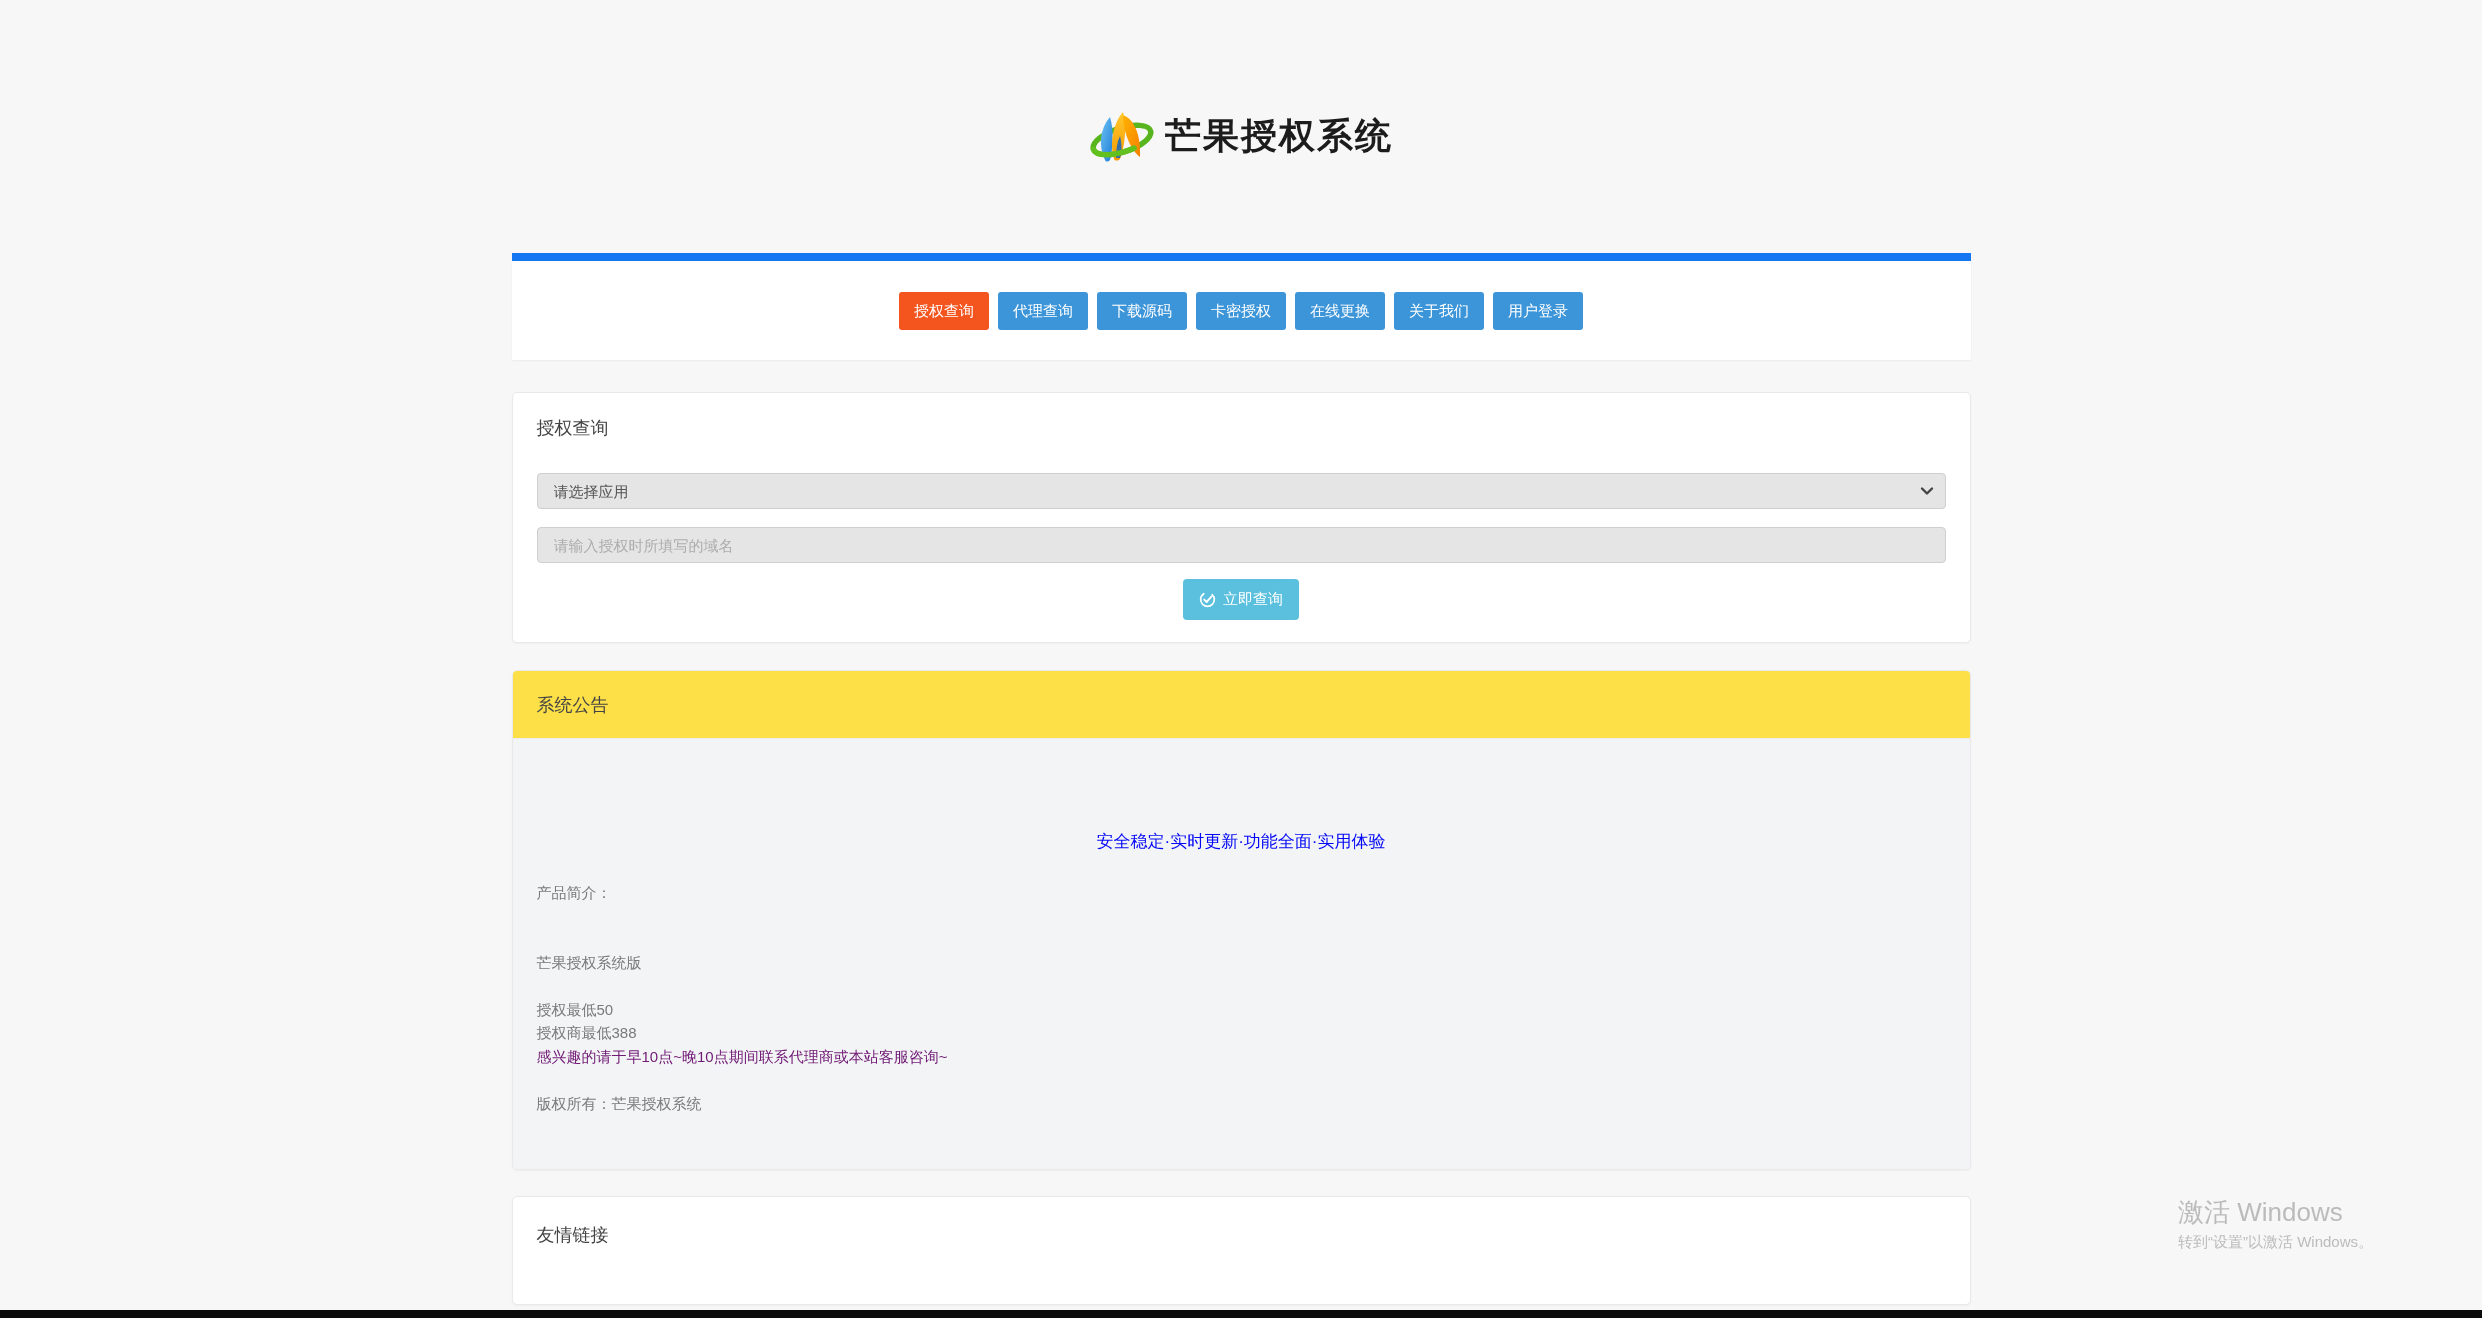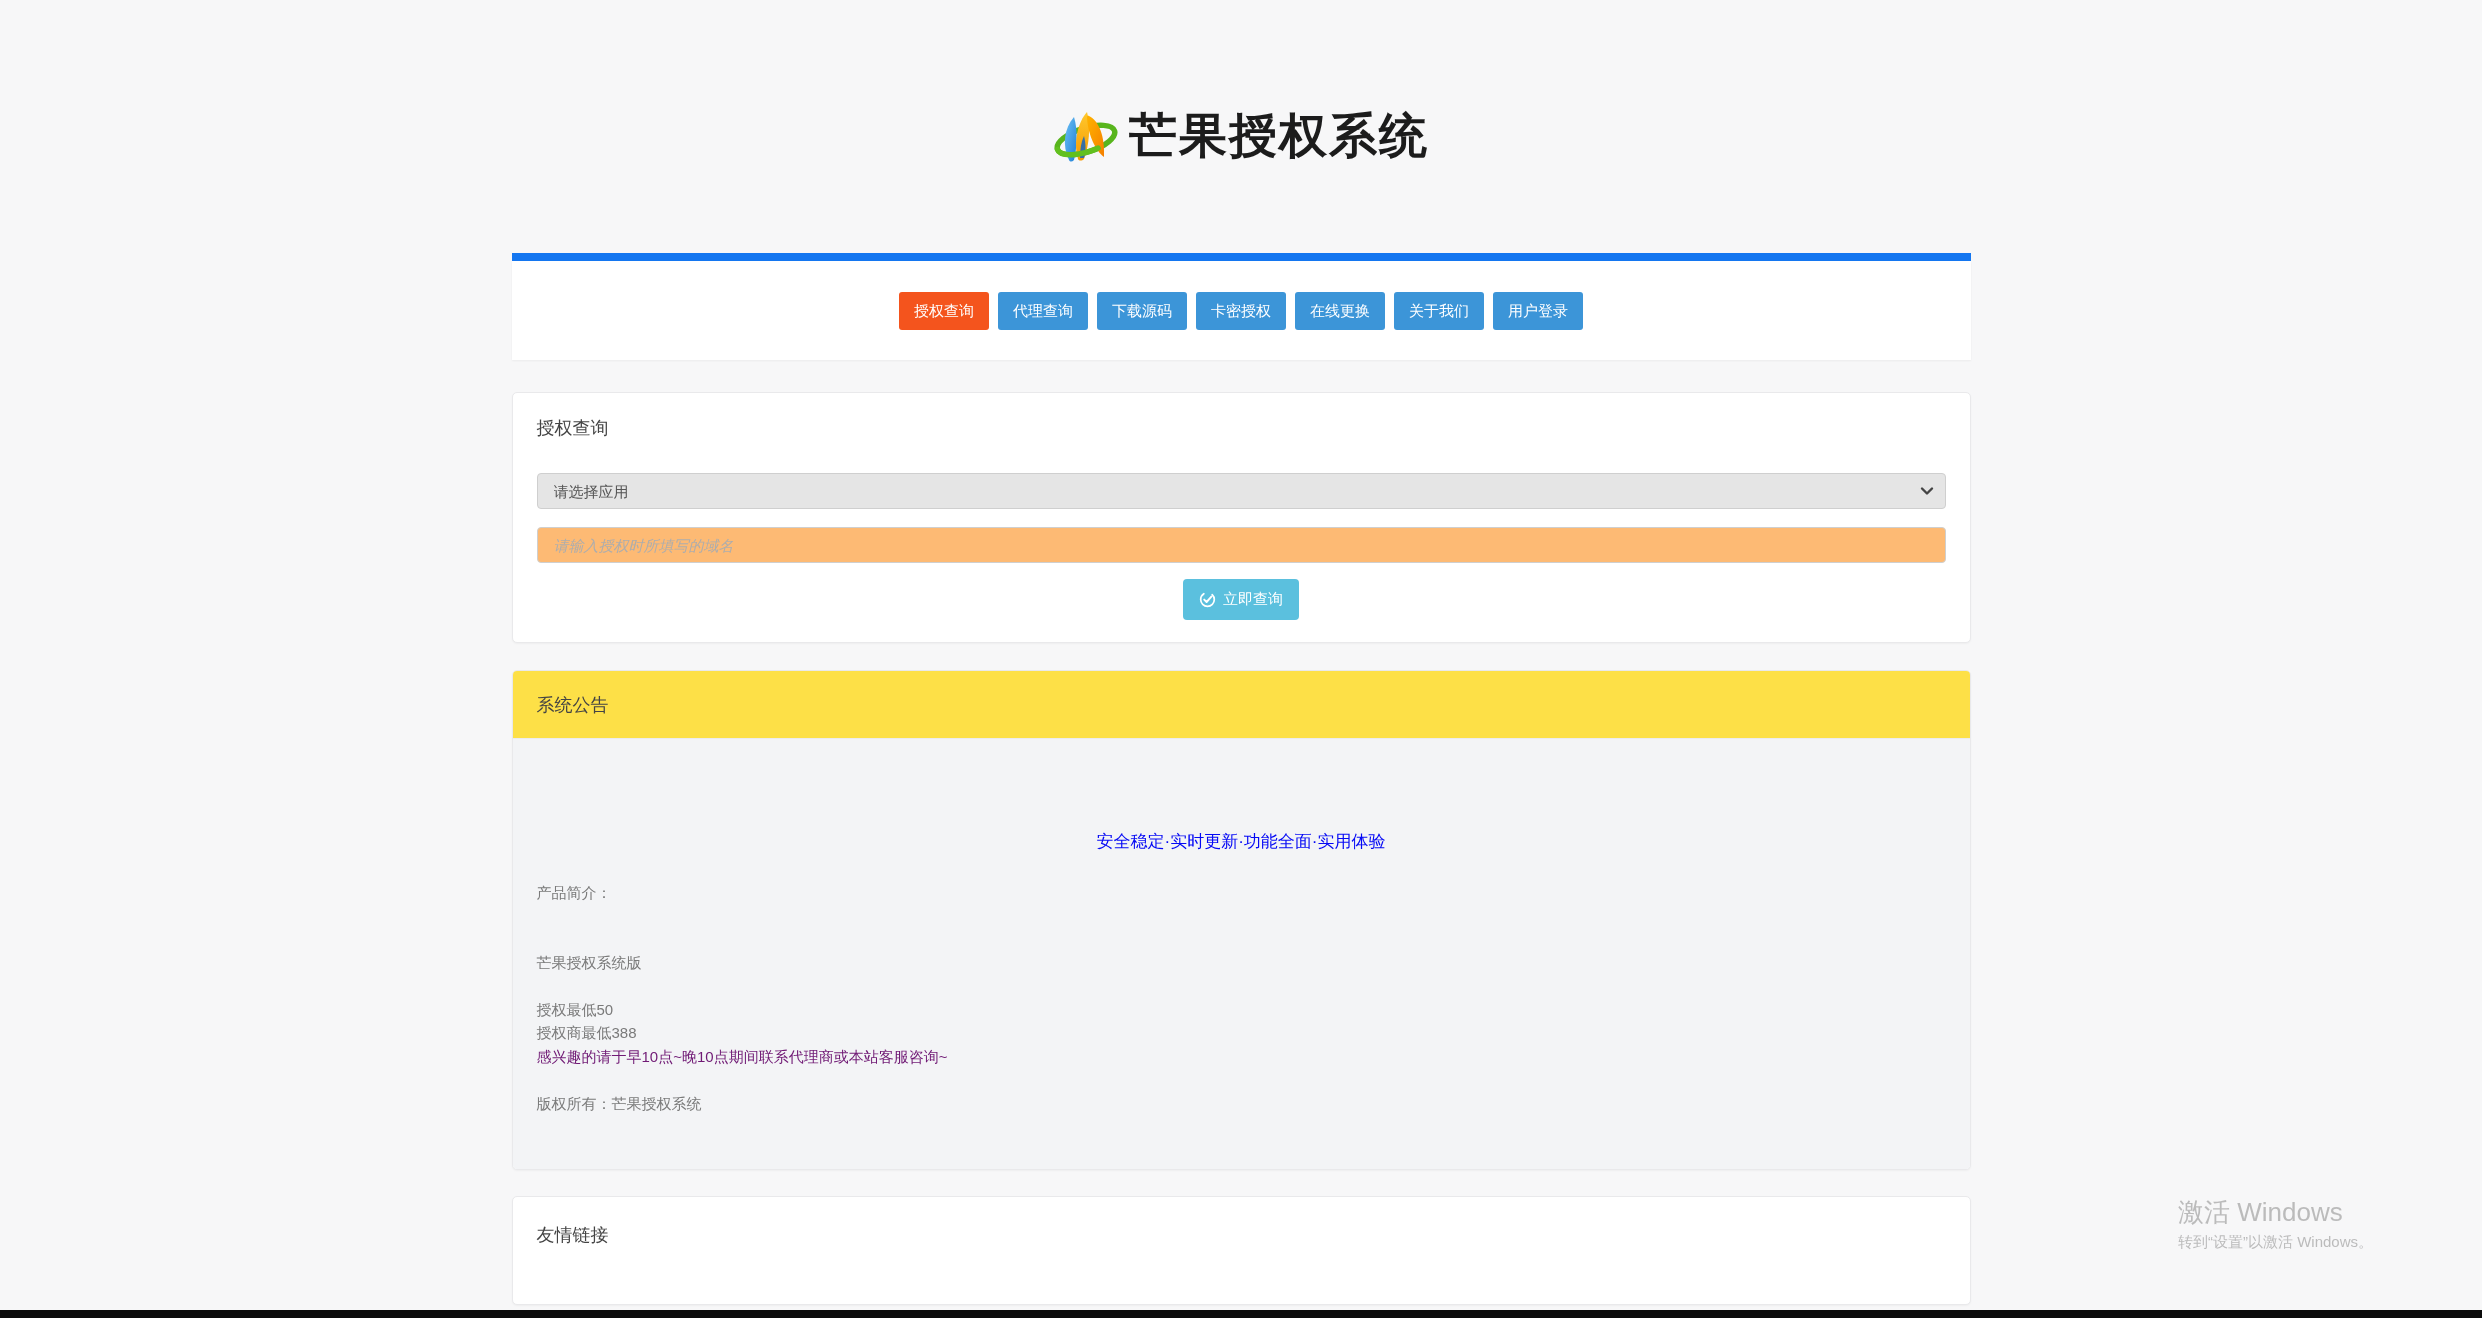"芒果授权系统" .brand-title { font-size: 48px -> 36px }
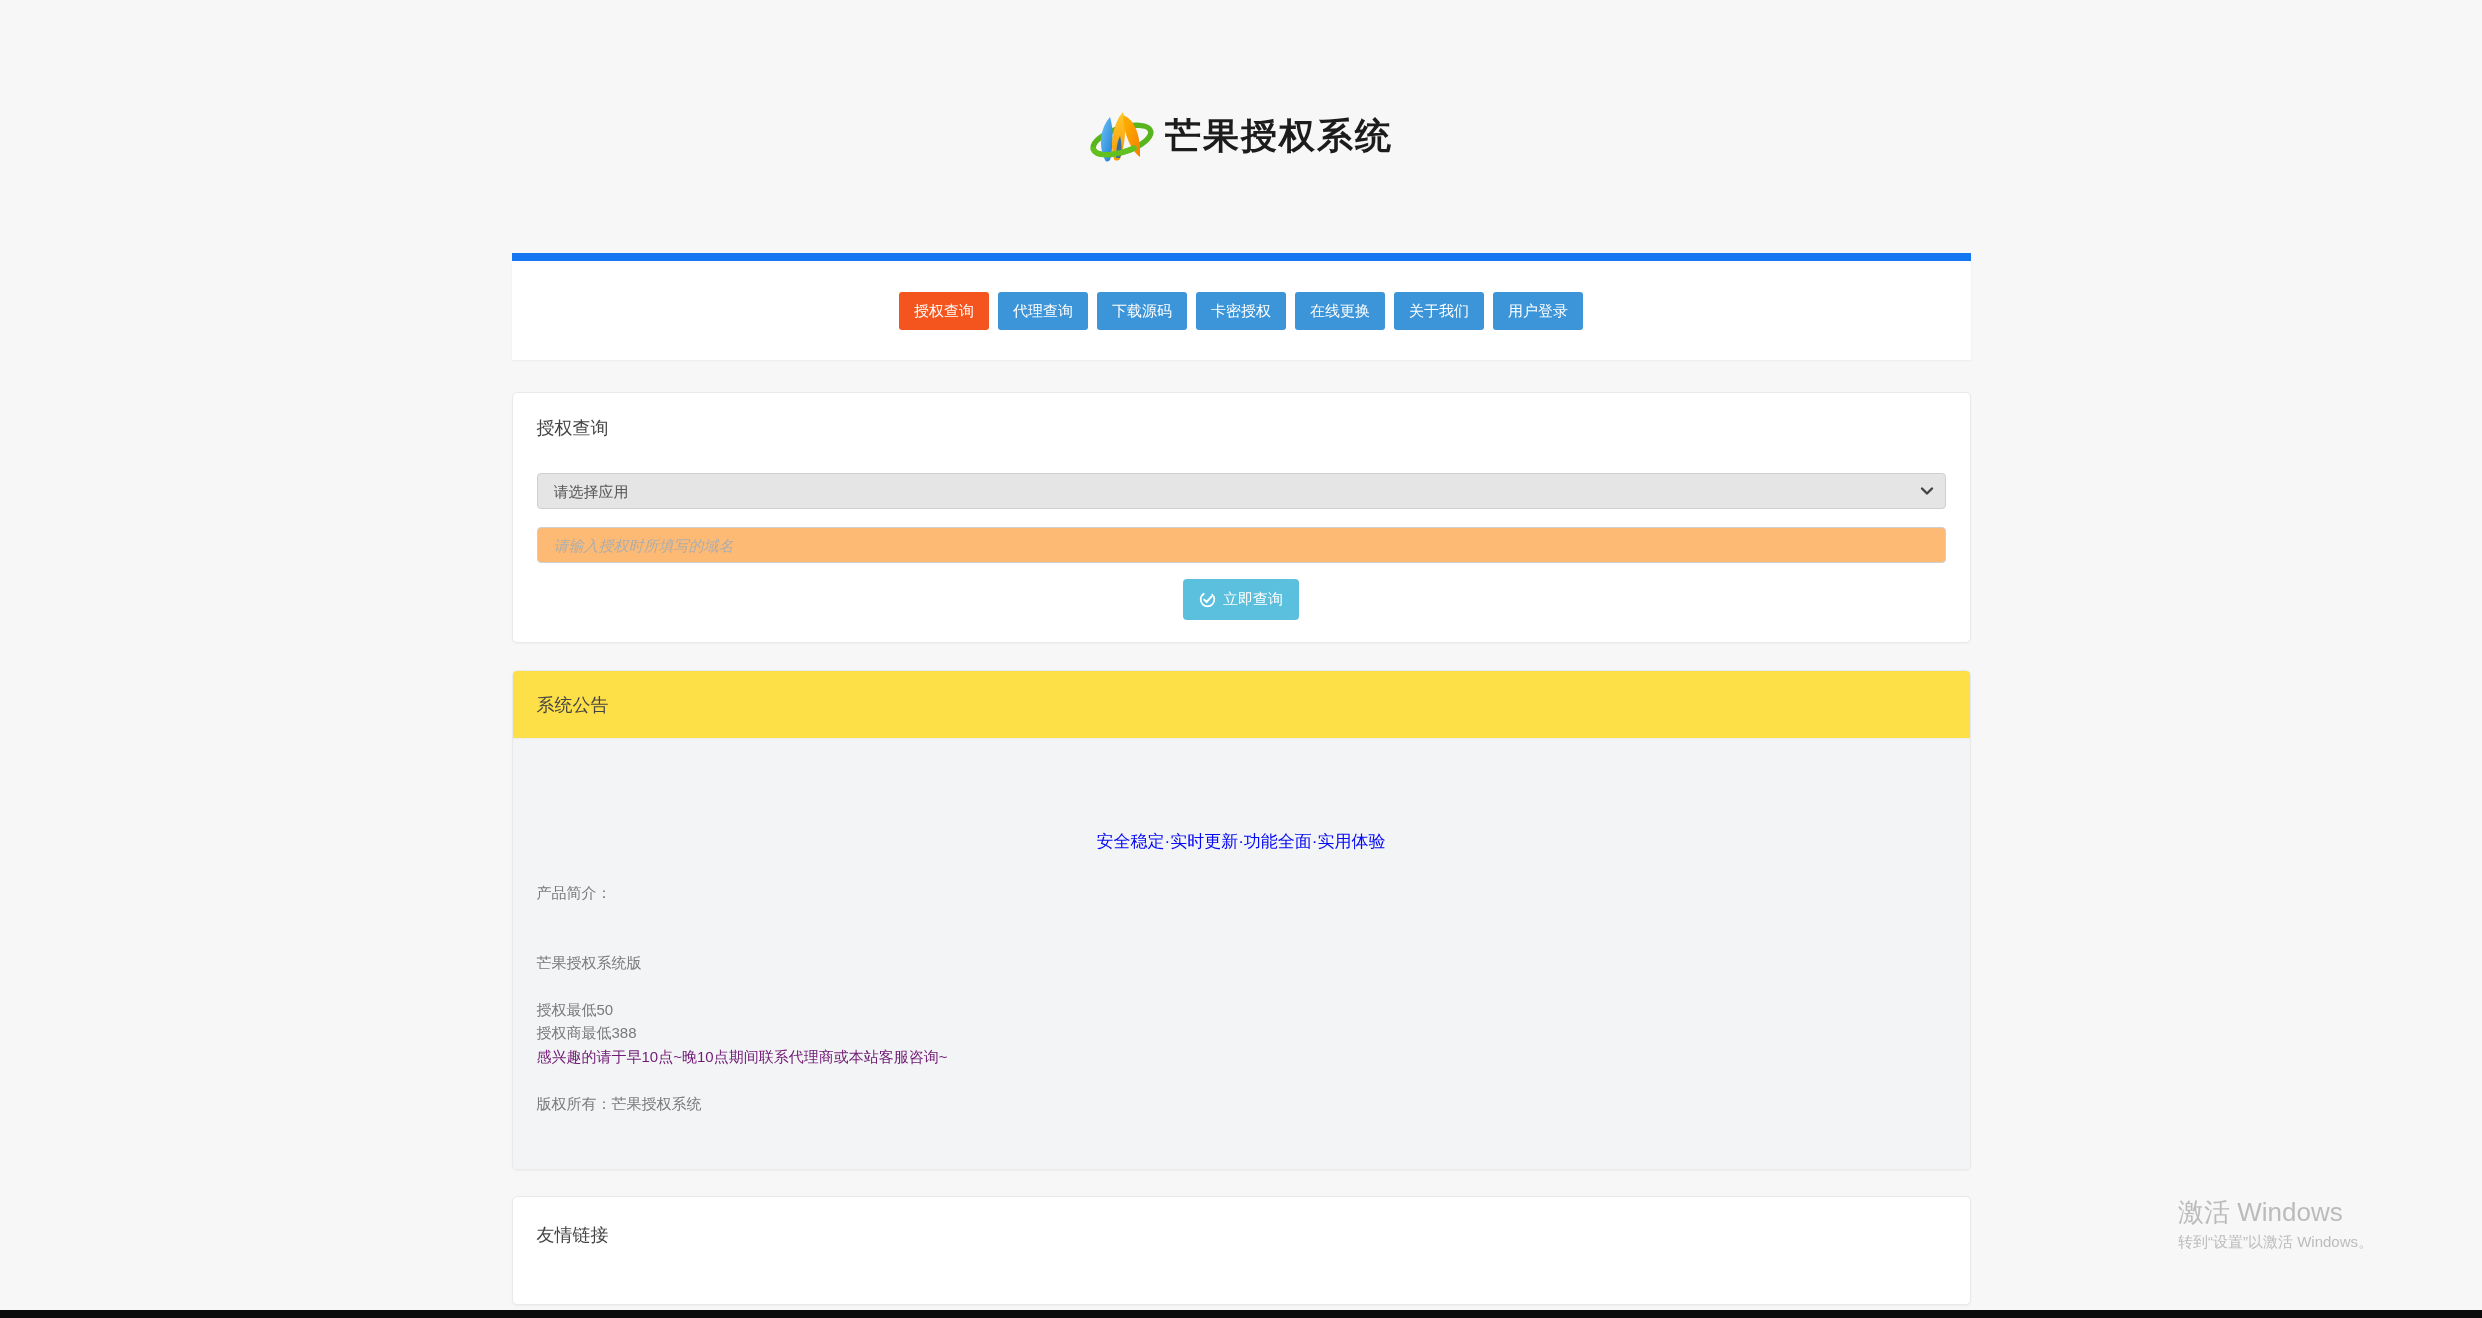"请输入授权时所填写的域名" .form-input { background: #fdba74 -> #e5e5e5; font-style: italic -> none }
